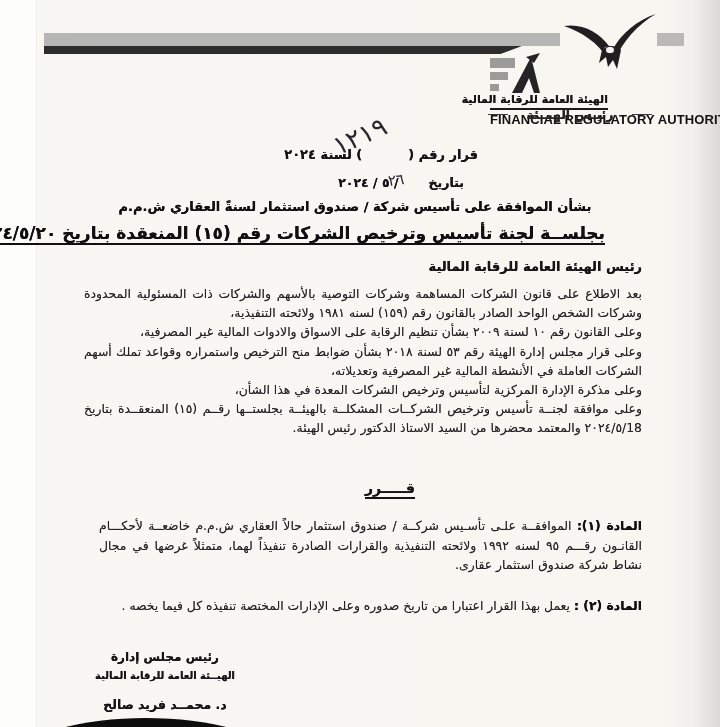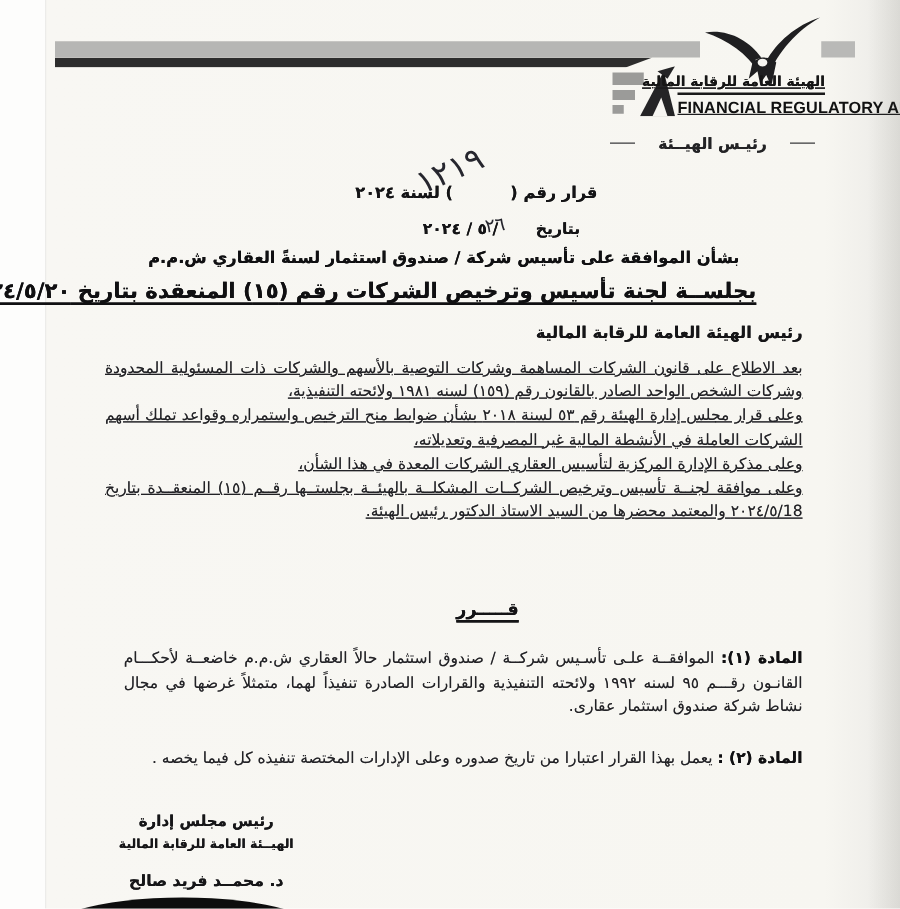"الهيئة العامة للرقابة المالية" .logo-block { align-items: flex-end -> flex-start; flex-direction: row -> column; text-decoration: underline -> none }
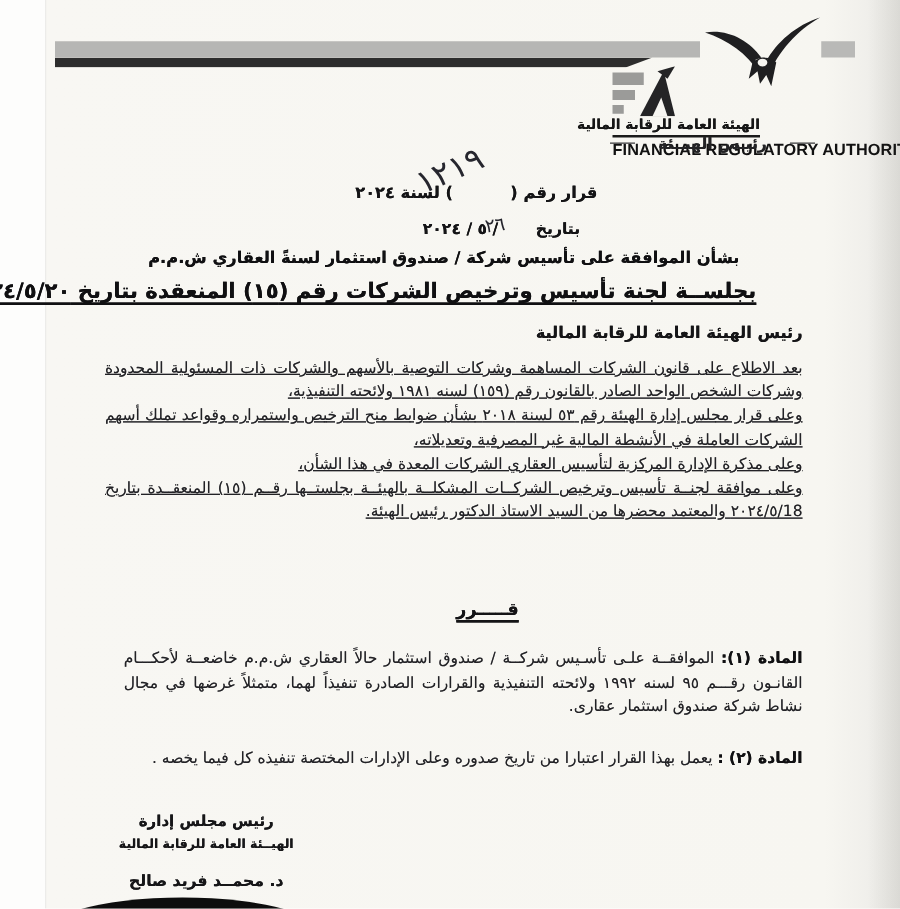"بعد الاطلاع على قانون الشركات" .clause { text-decoration: underline -> none }
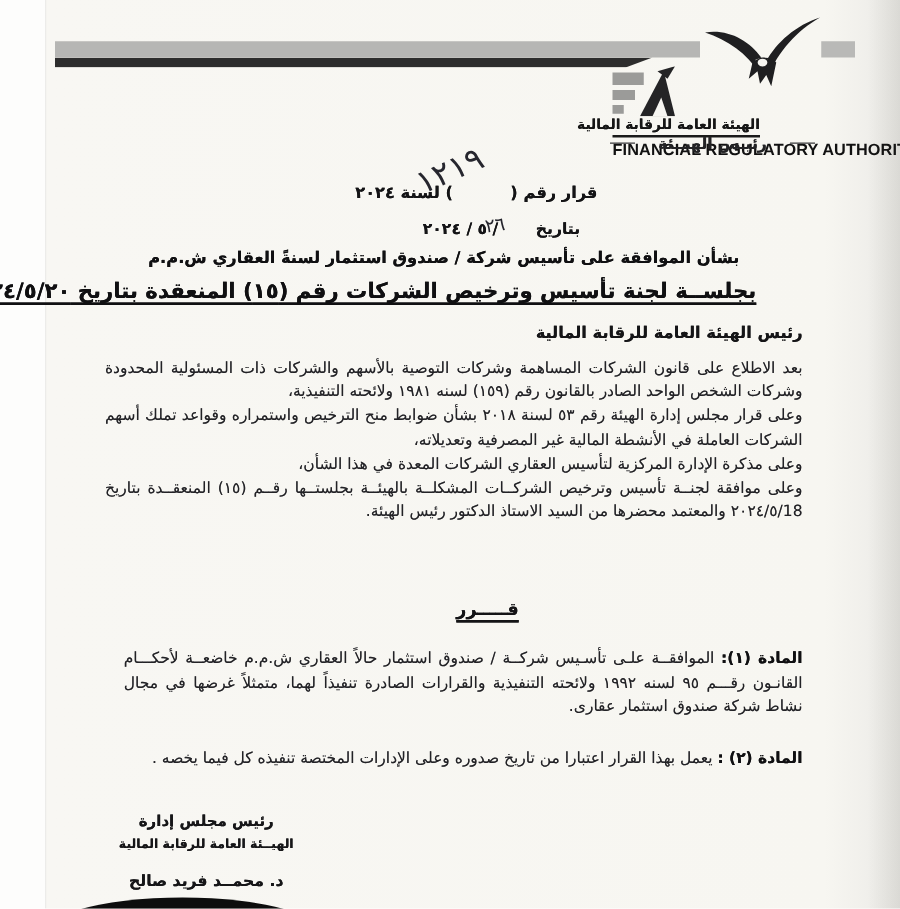"وعلى القانون رقم ١٠ لسنة" p.clause { html: none -> <p>وعلى القانون رقم ١٠ لسنة ٢٠٠٩ بشأن تنظيم الرقابة على الاسواق والادوات المالية غير المصرفية،</p> }
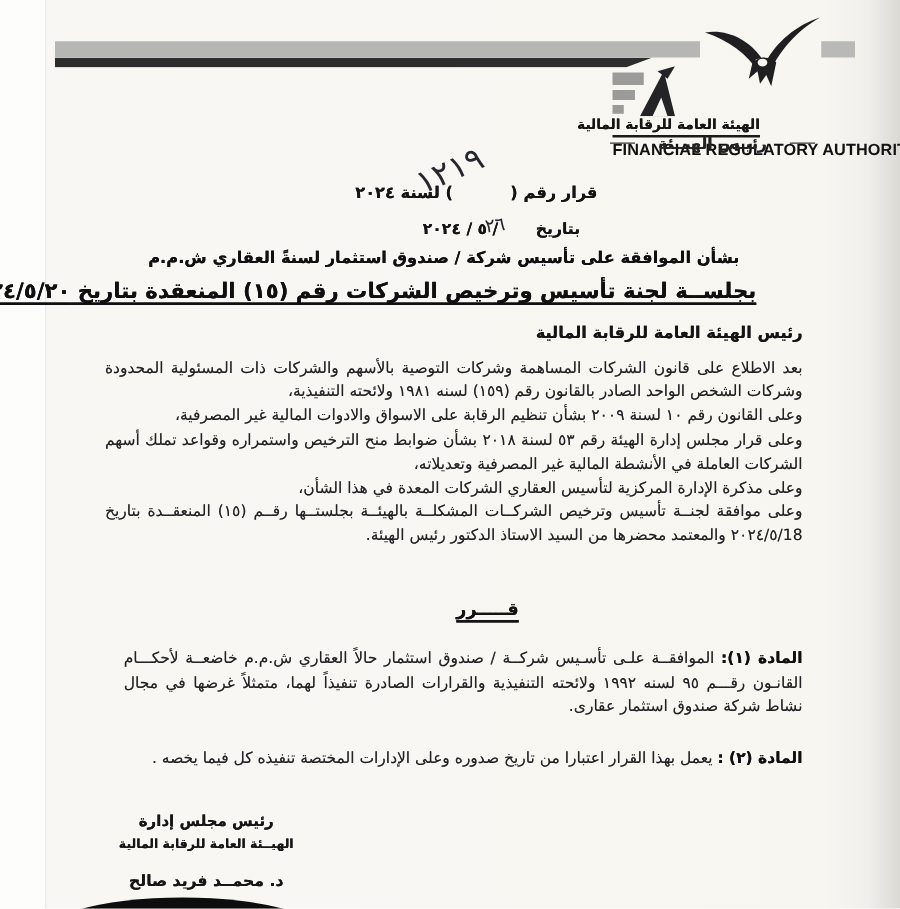"وعلى مذكرة الإدارة المركزية لتأسيس" p.clause { text: العقاري -> وترخيص }
